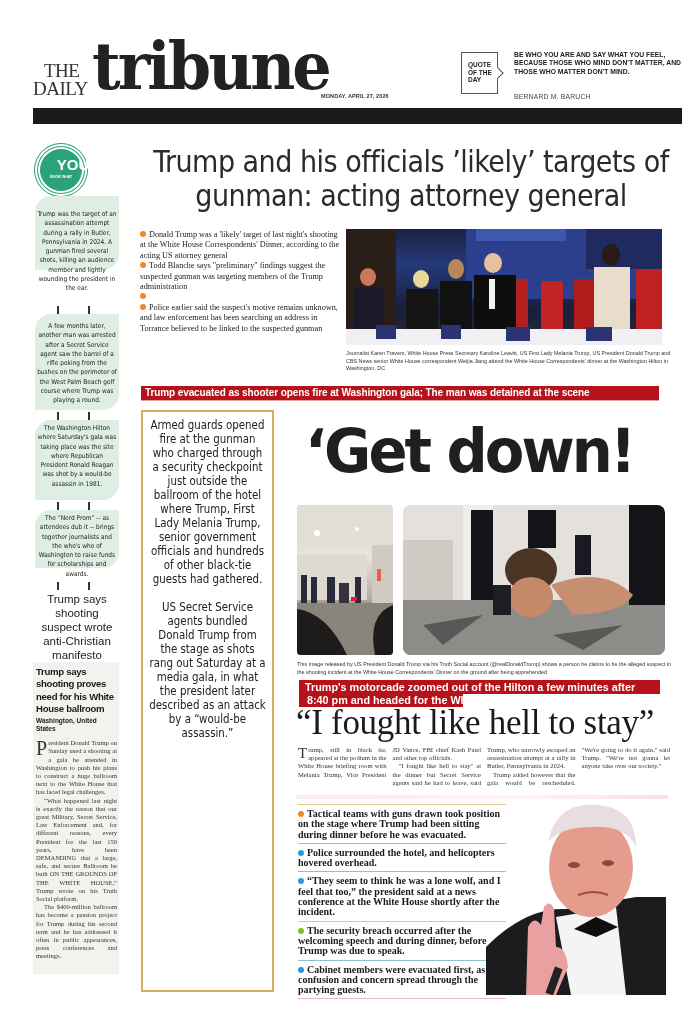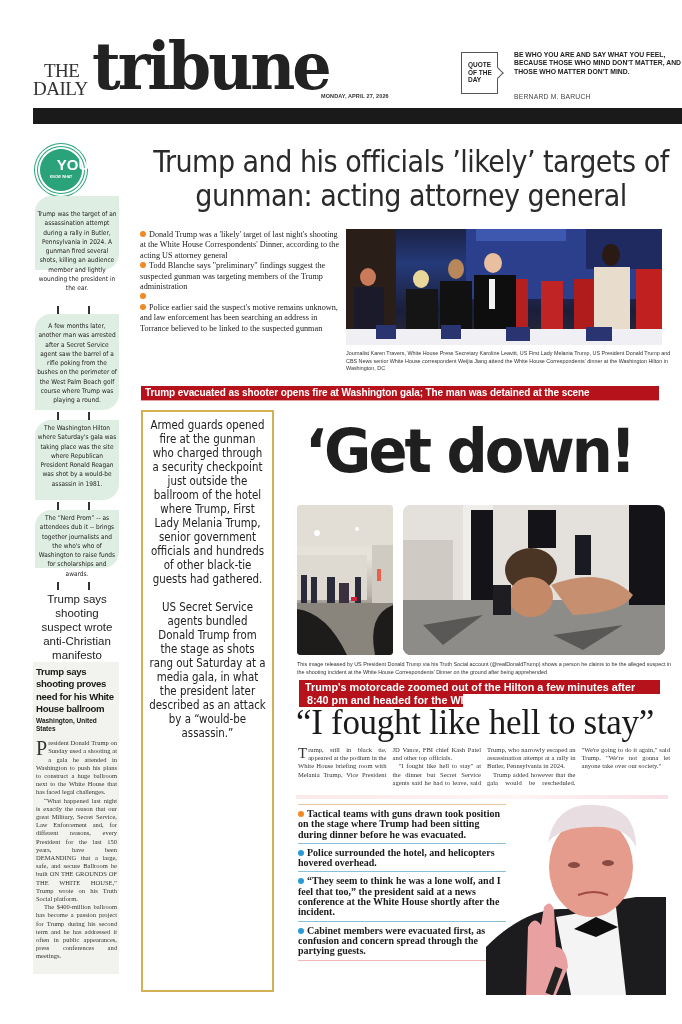"The security breach occurred after" div.bl-item { html: none -> <div><span></span><span>The security breach occurred after the welcoming speech and during dinner, before Trump was due to speak.</span></div> }
